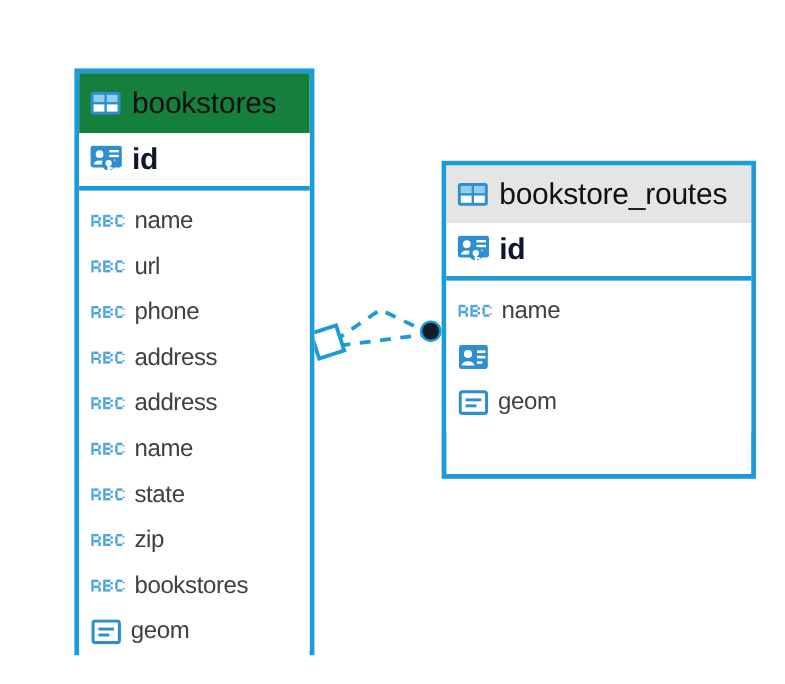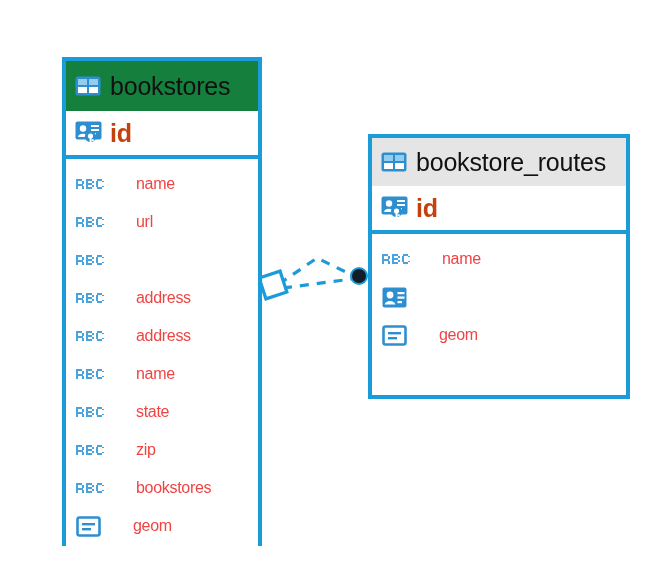"id" .pk-label { color: #c2410c -> #0f172a }
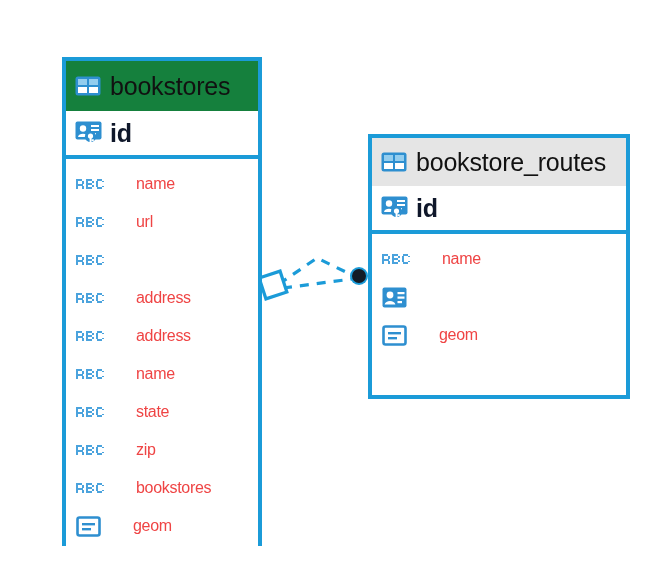"name" .attr-label { color: #ef4444 -> #404040; font-size: 16px -> 20px; margin-left: 24px -> none }
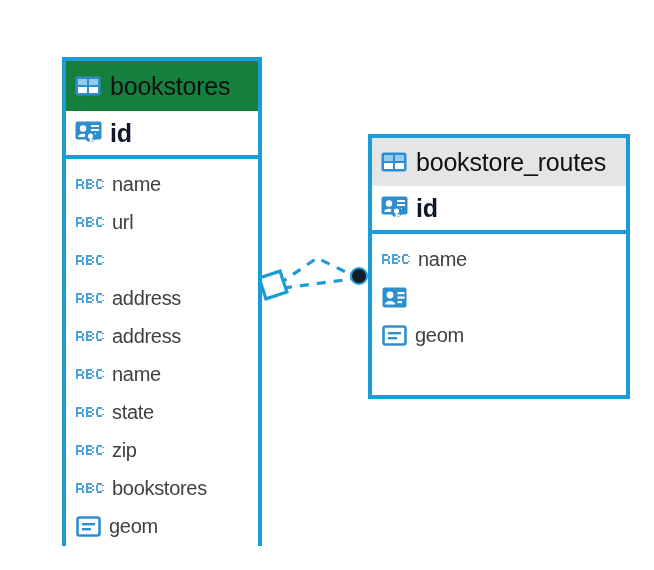"phone" span.attr-label { html: none -> <span>phone</span> }
